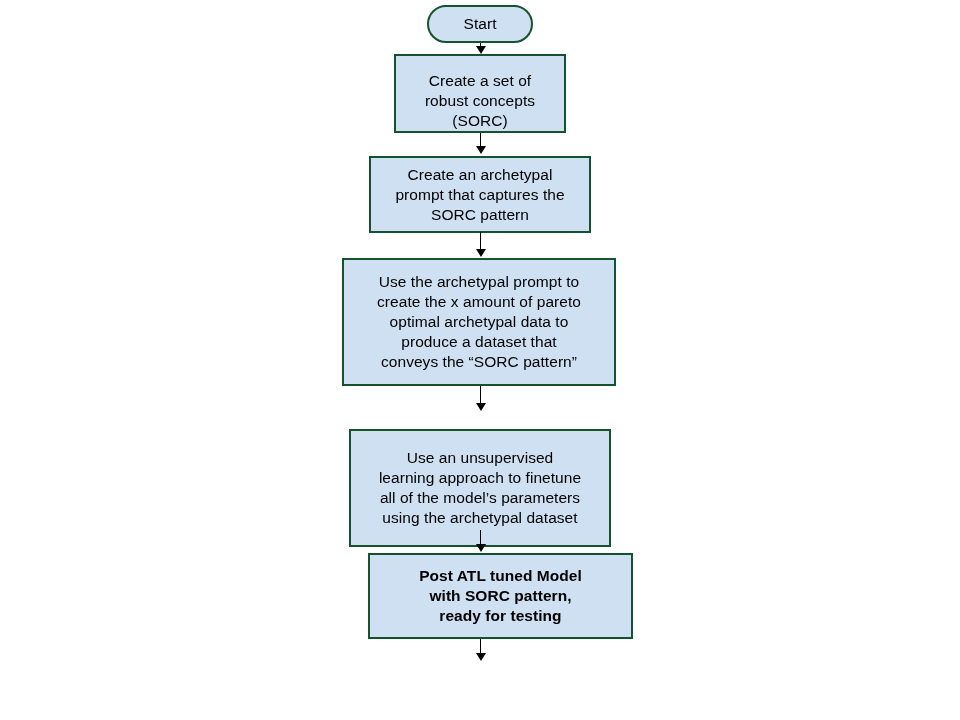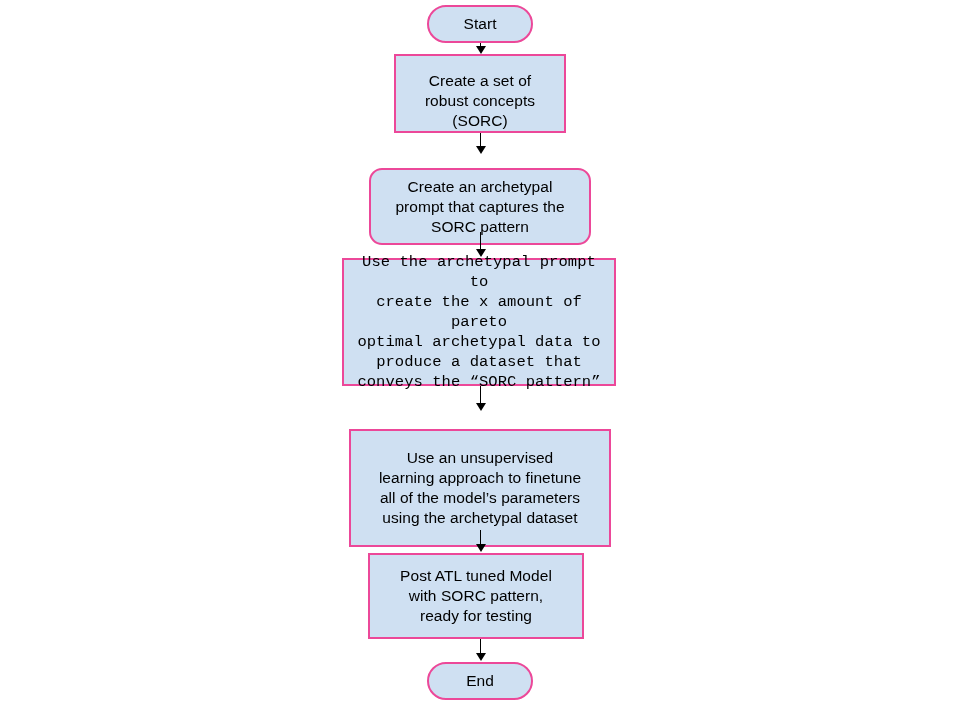"Start" .node { border: 2px solid #ec4899 -> 2px solid #14532d }
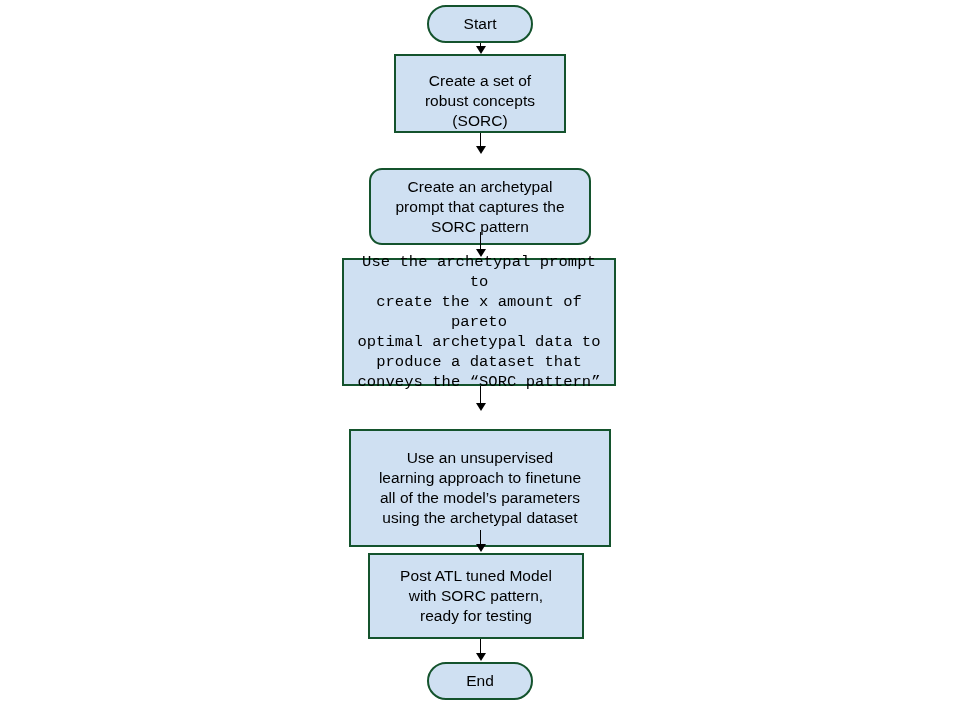"Create an archetypal" div.node { border-radius: 13px -> none; top: 168px -> 156px }
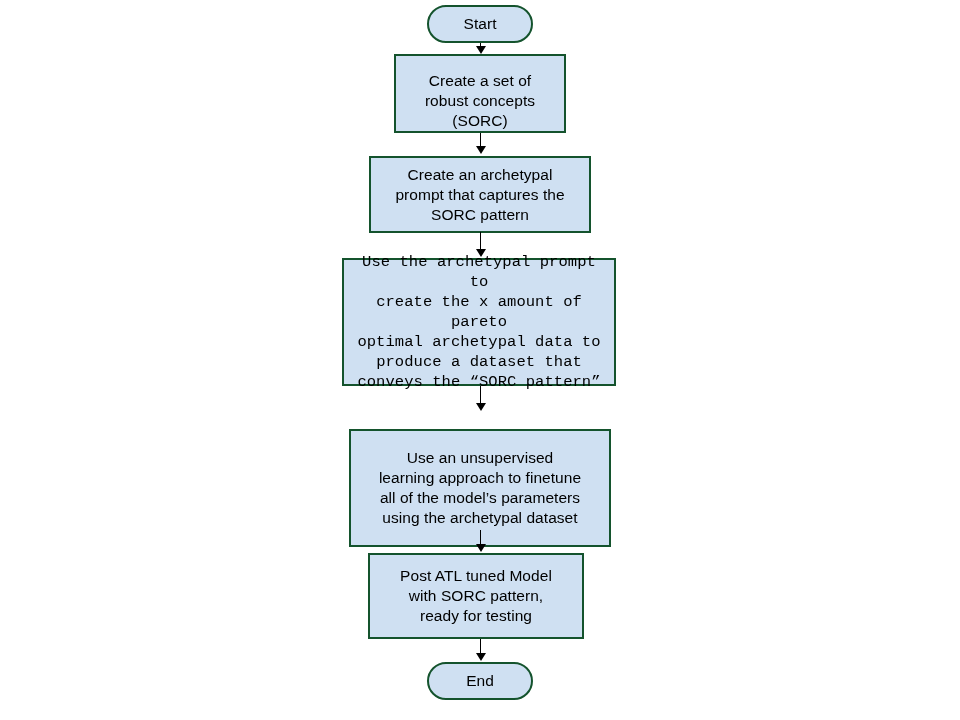"Use the archetypal prompt to" div.node { font-family: Liberation Mono, monospace -> none }
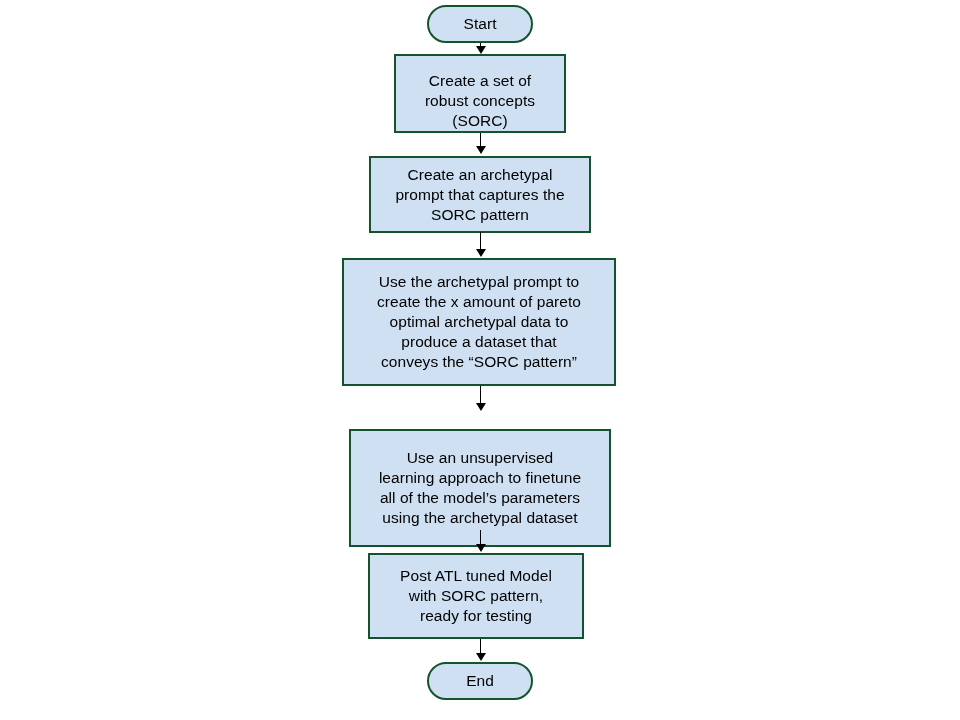"Post ATL tuned Model" div.node { font-weight: none -> bold; width: 216px -> 265px }
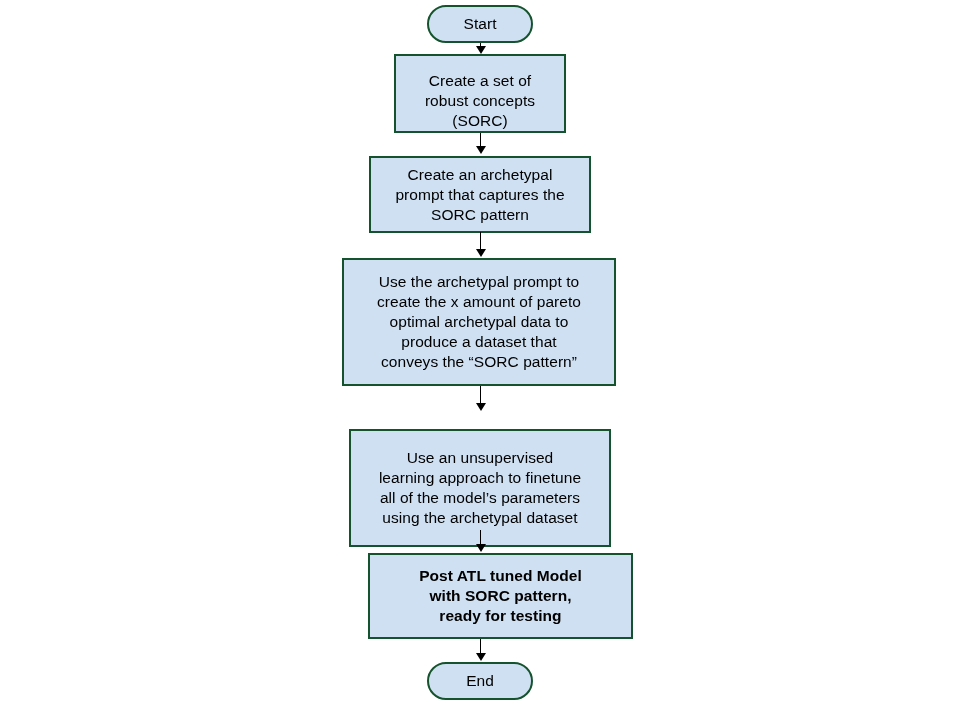"End" div.node { html: <div> <span>End</span> </div> -> none }
